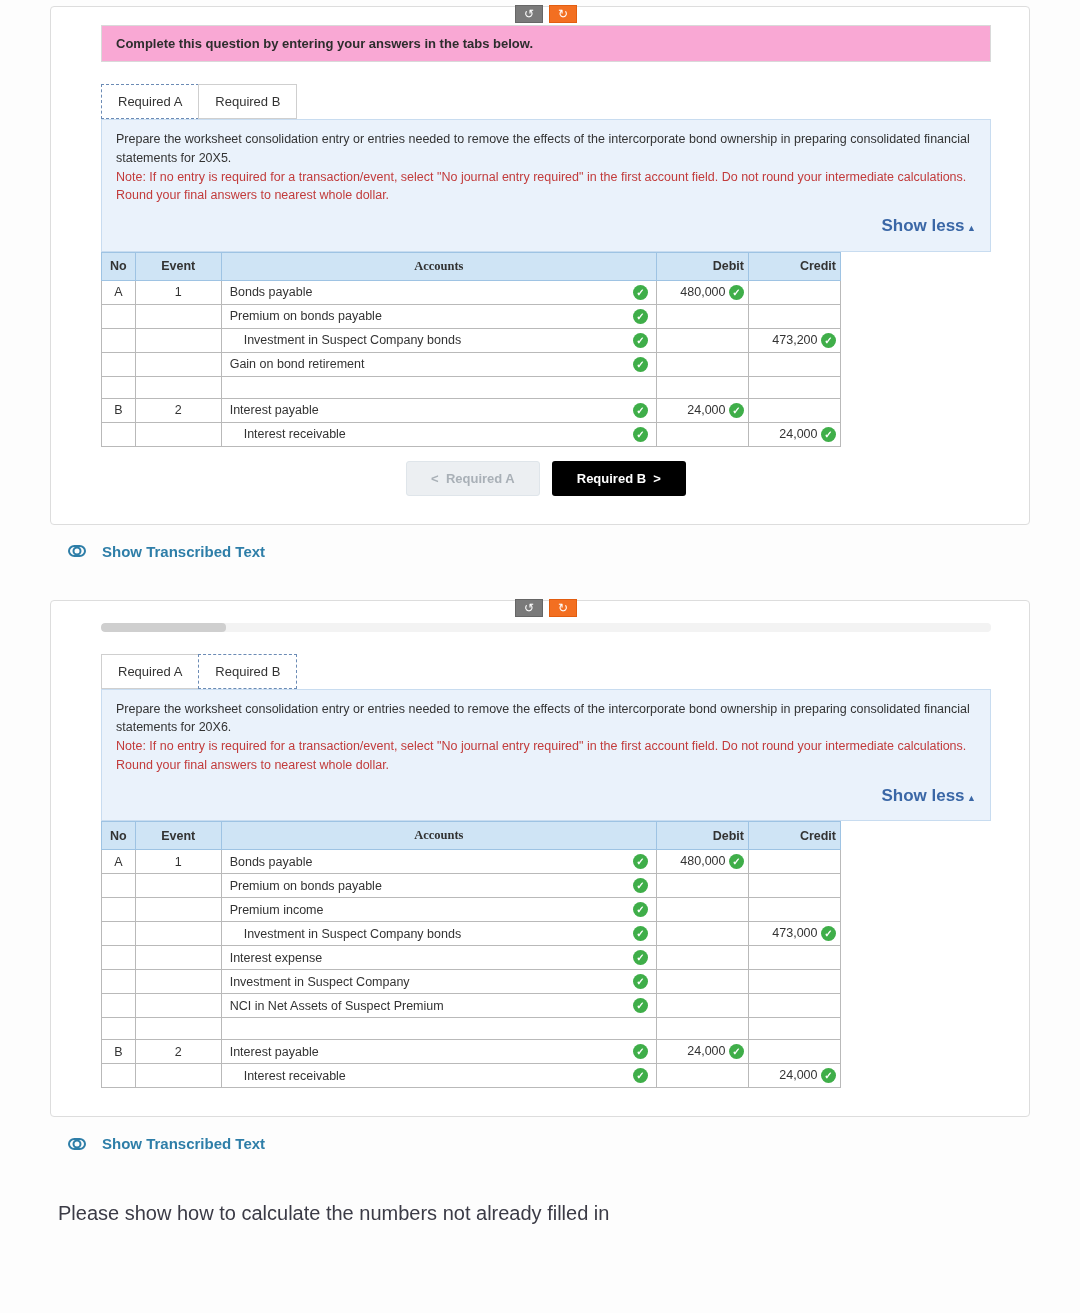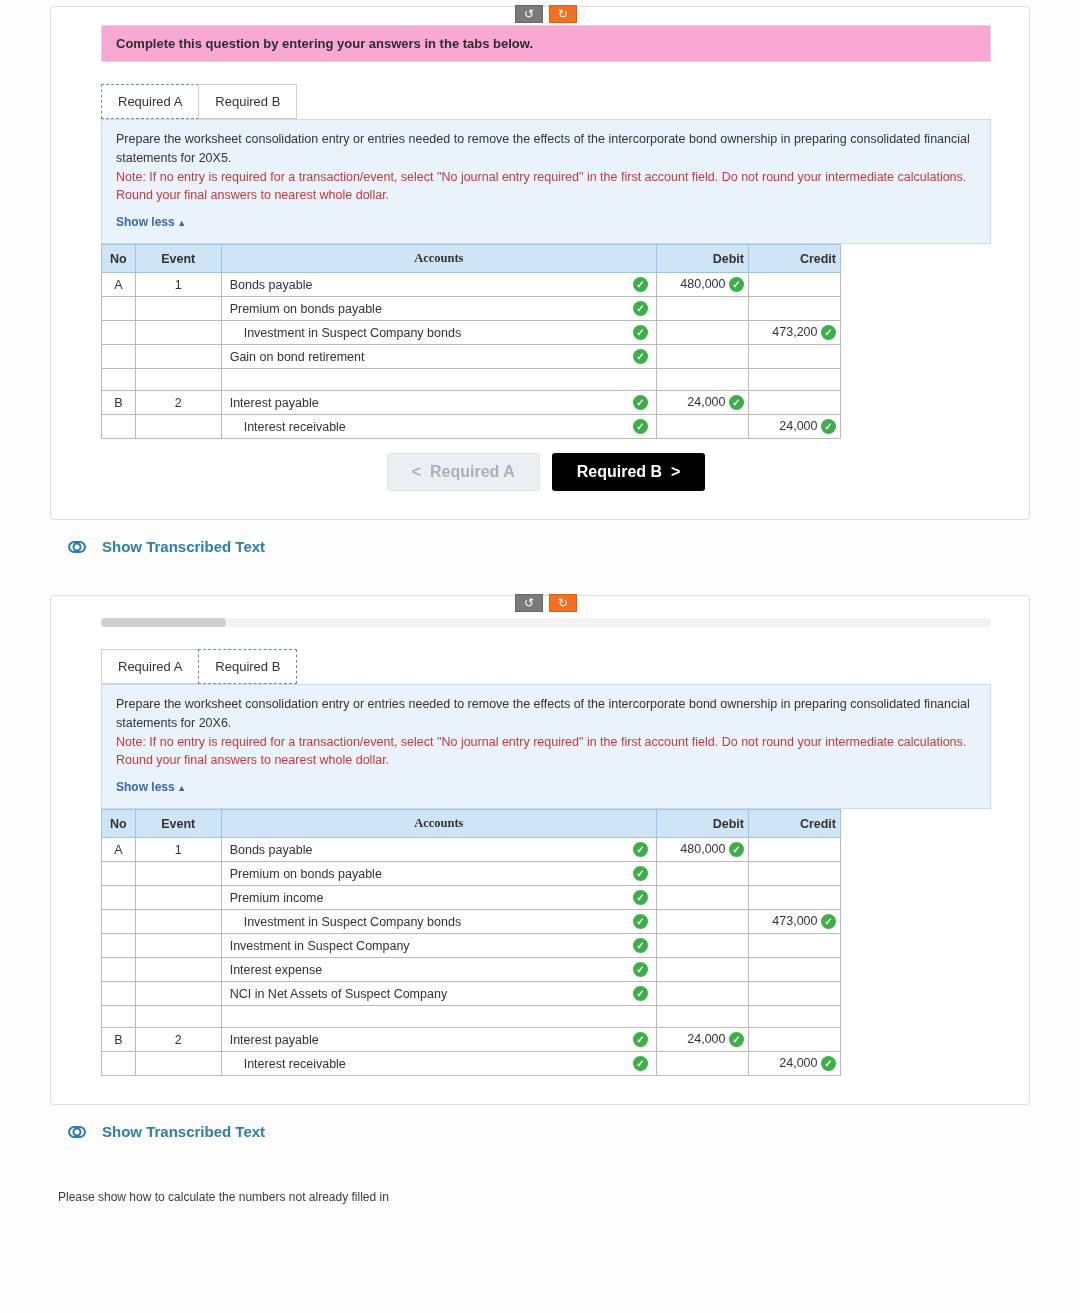"Show less" .show-less { font-size: 12px -> 17px; text-align: none -> right }
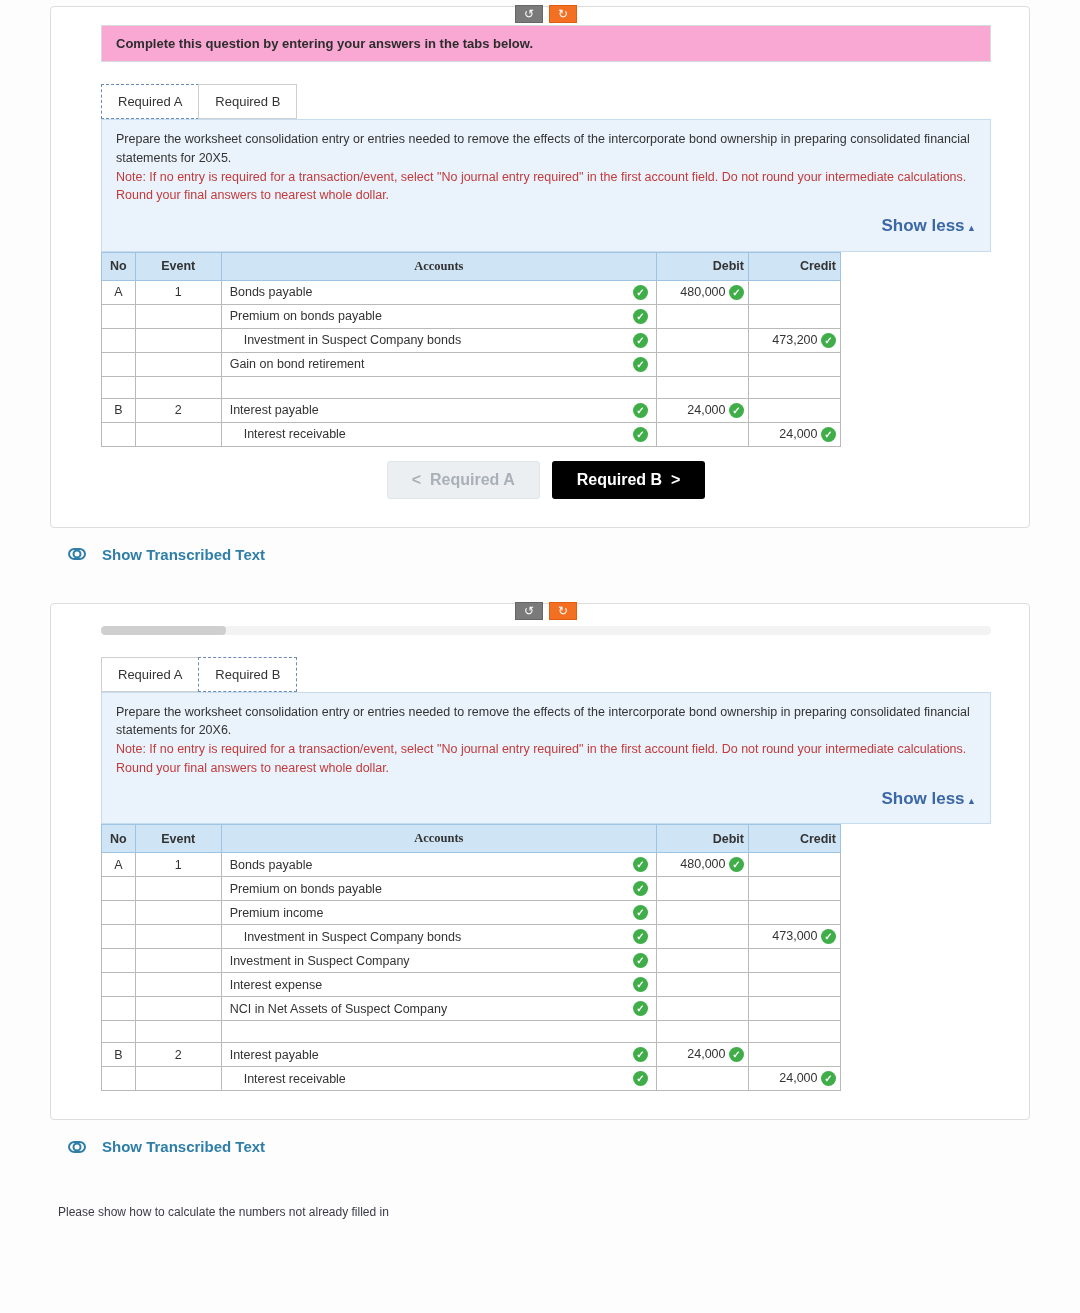"< Required A" .nav-btn { font-size: 16px -> 13px }
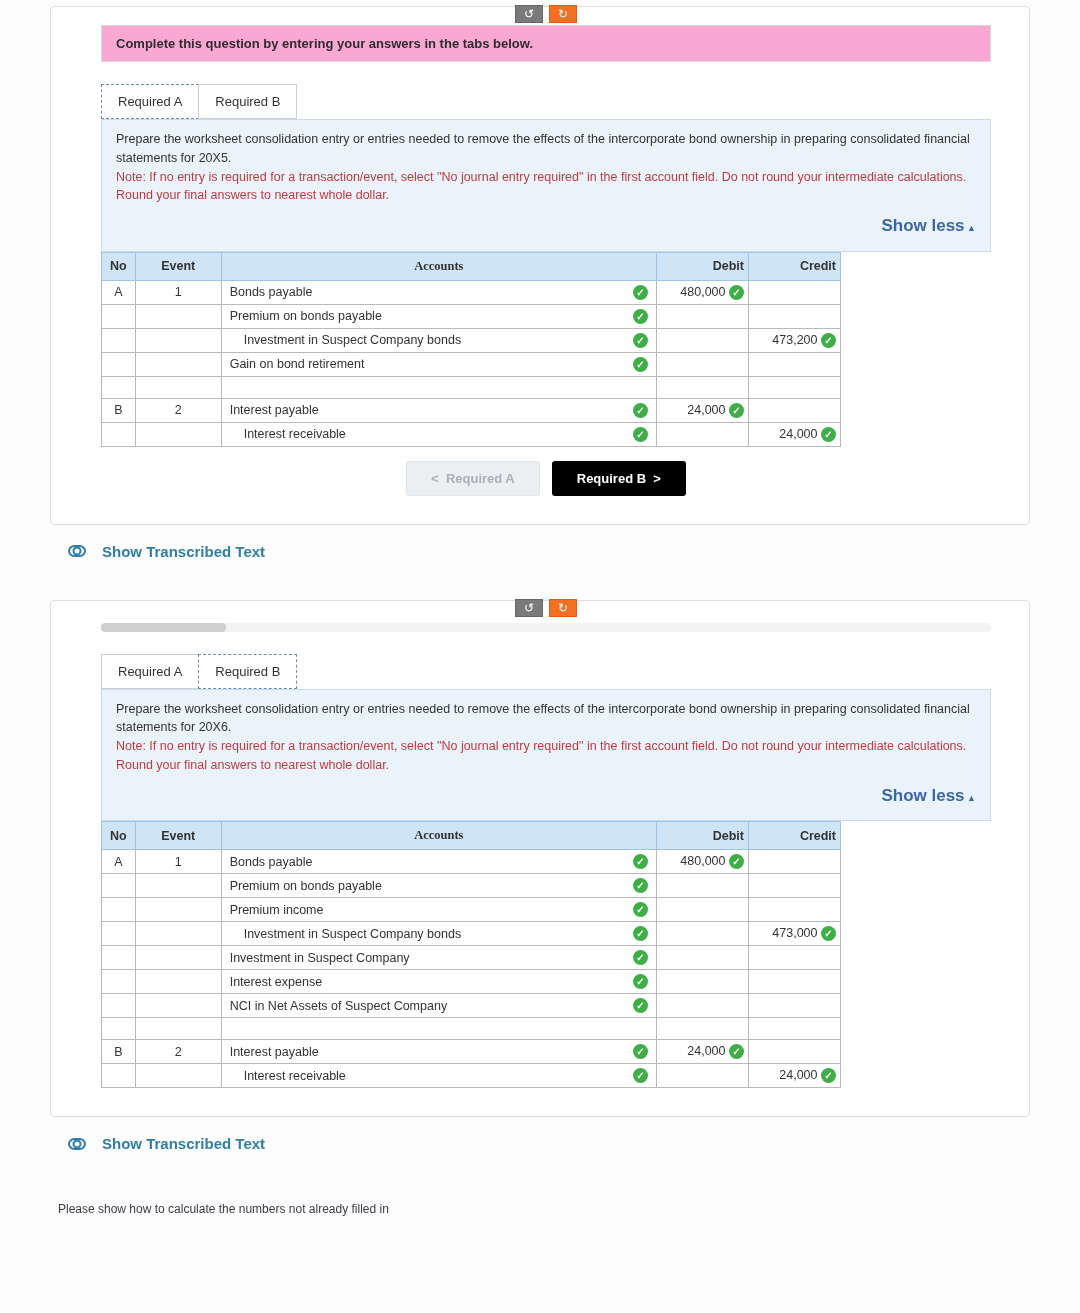"Investment in Suspect Company" tr { order: before "Interest expense" -> after "Interest expense" }
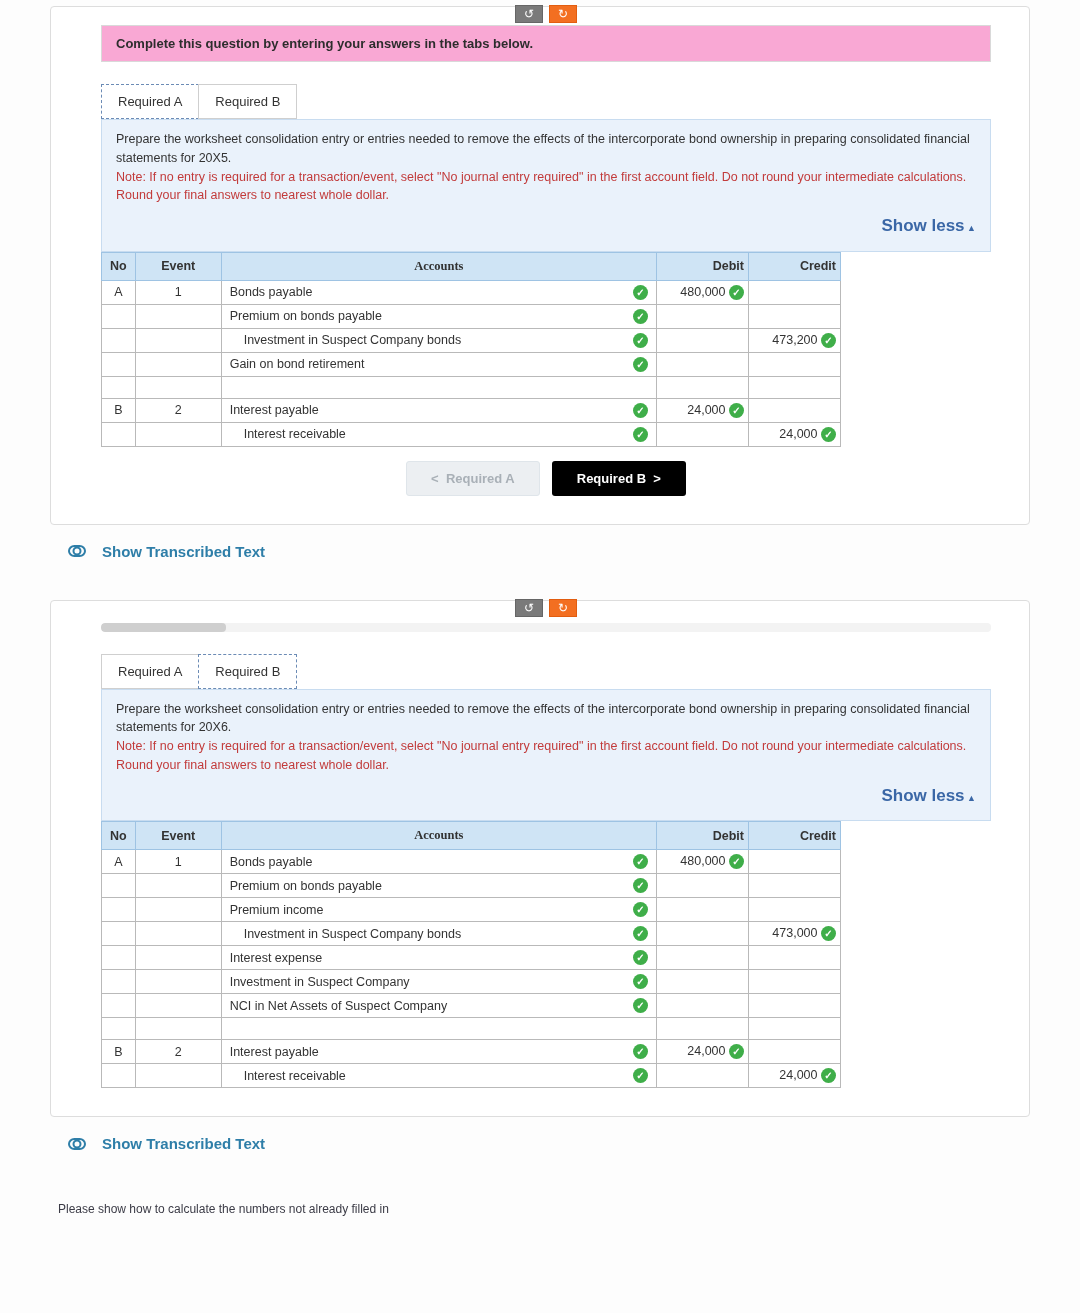"NCI in Net Assets of" span { text: Company -> Premium }
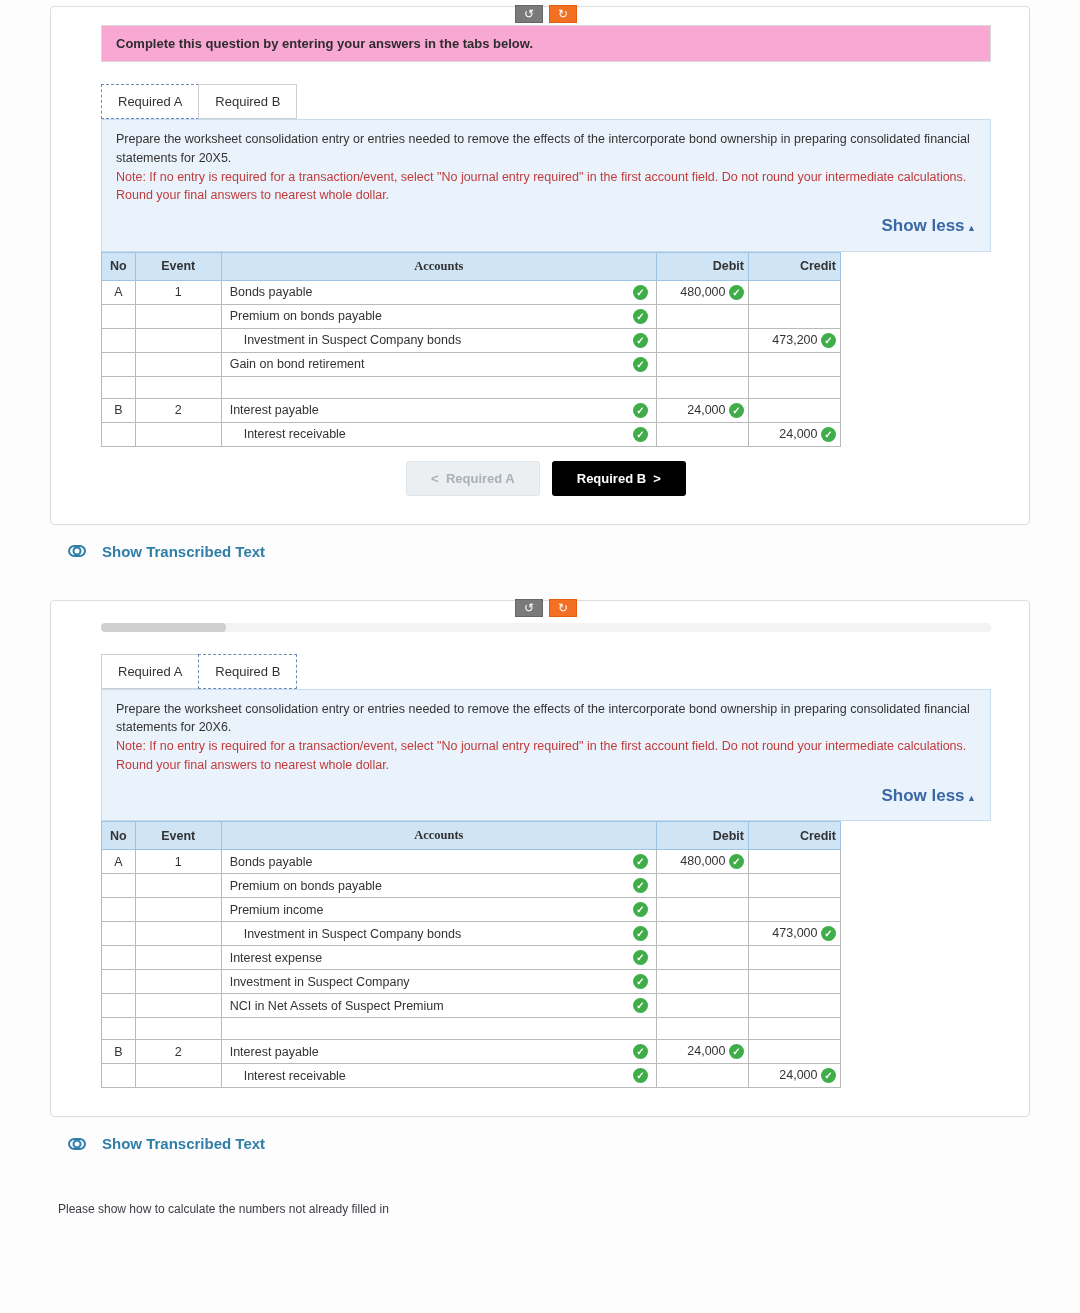"Please show how to calculate" .footer-question { font-size: 12px -> 20px }
